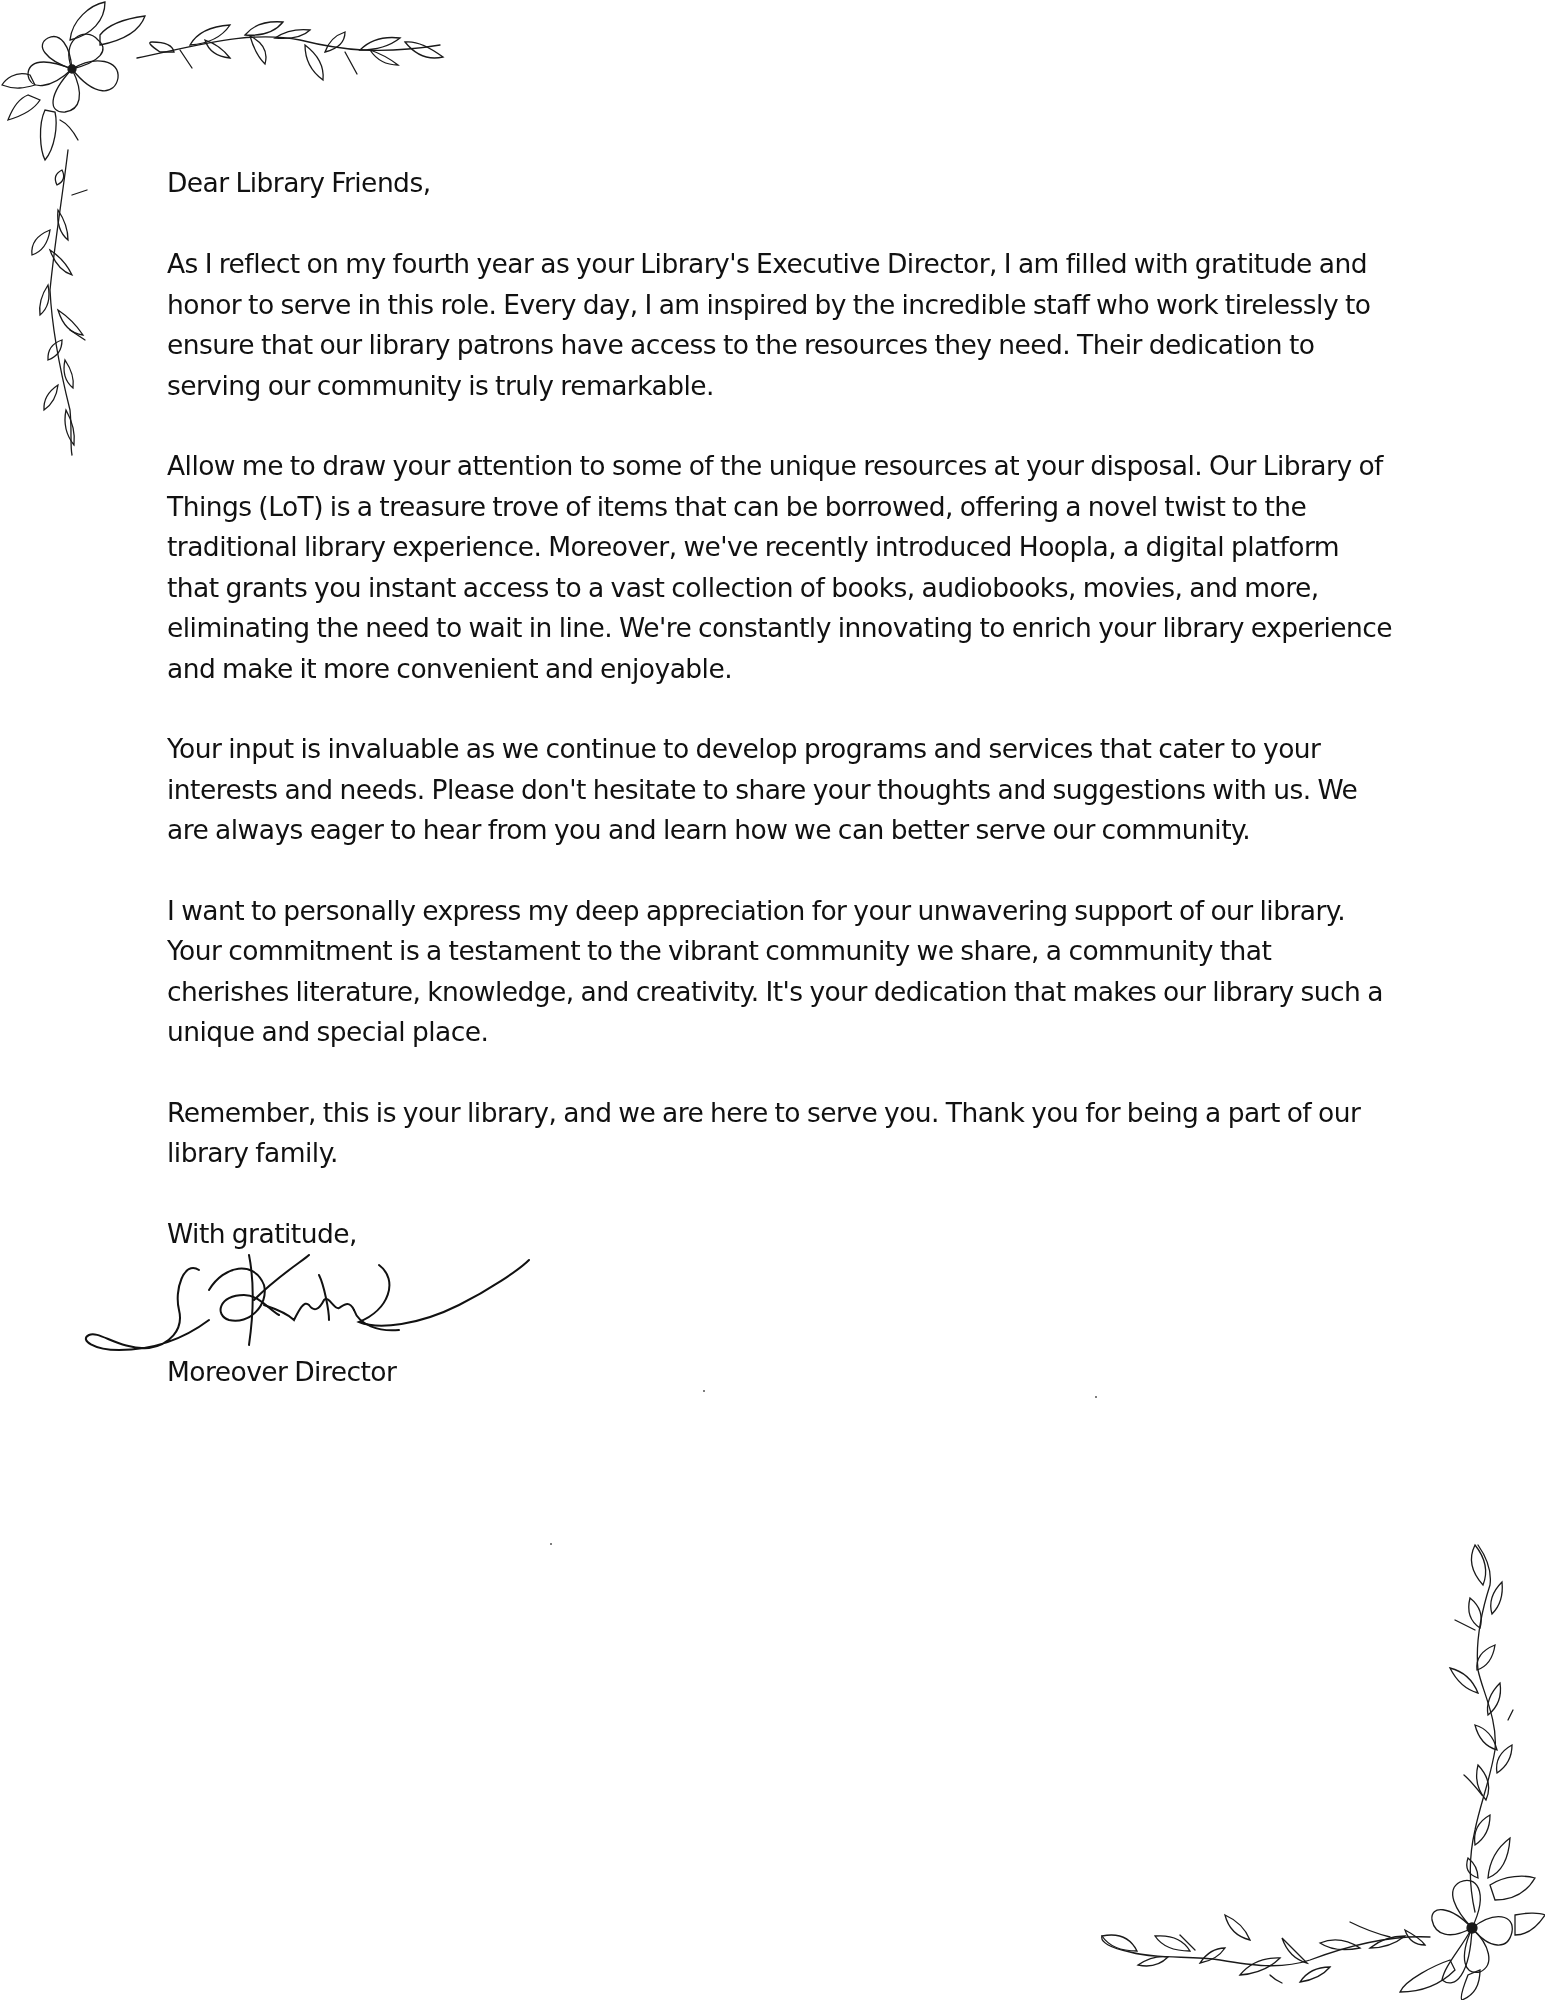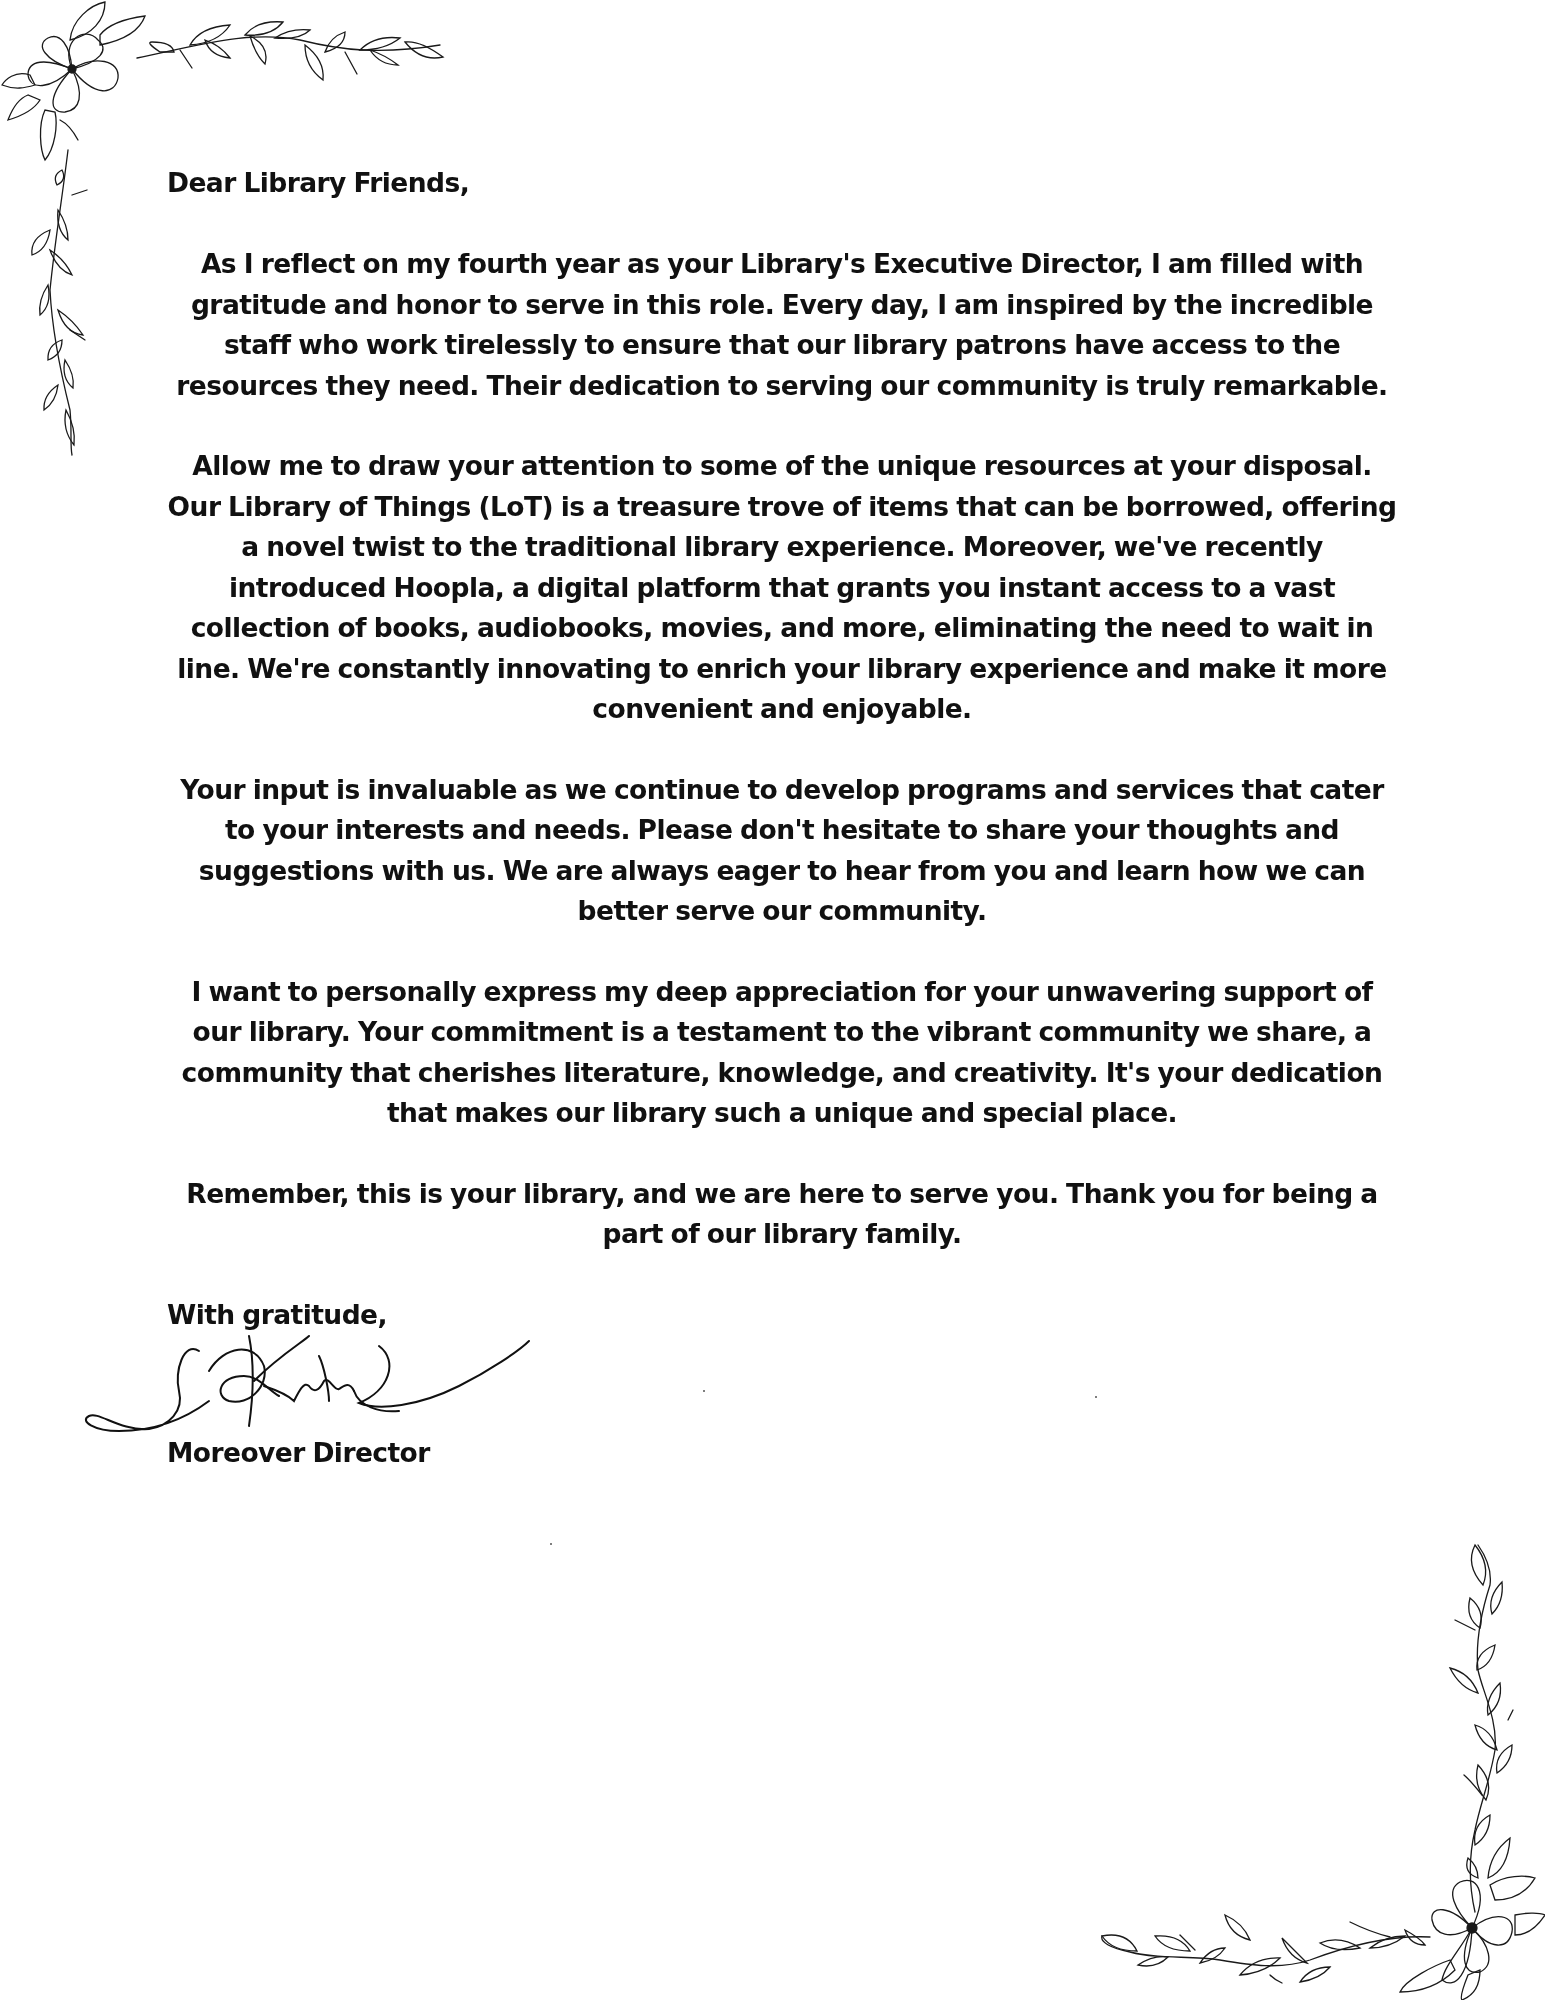"Dear Library Friends," .page { font-weight: bold -> none }
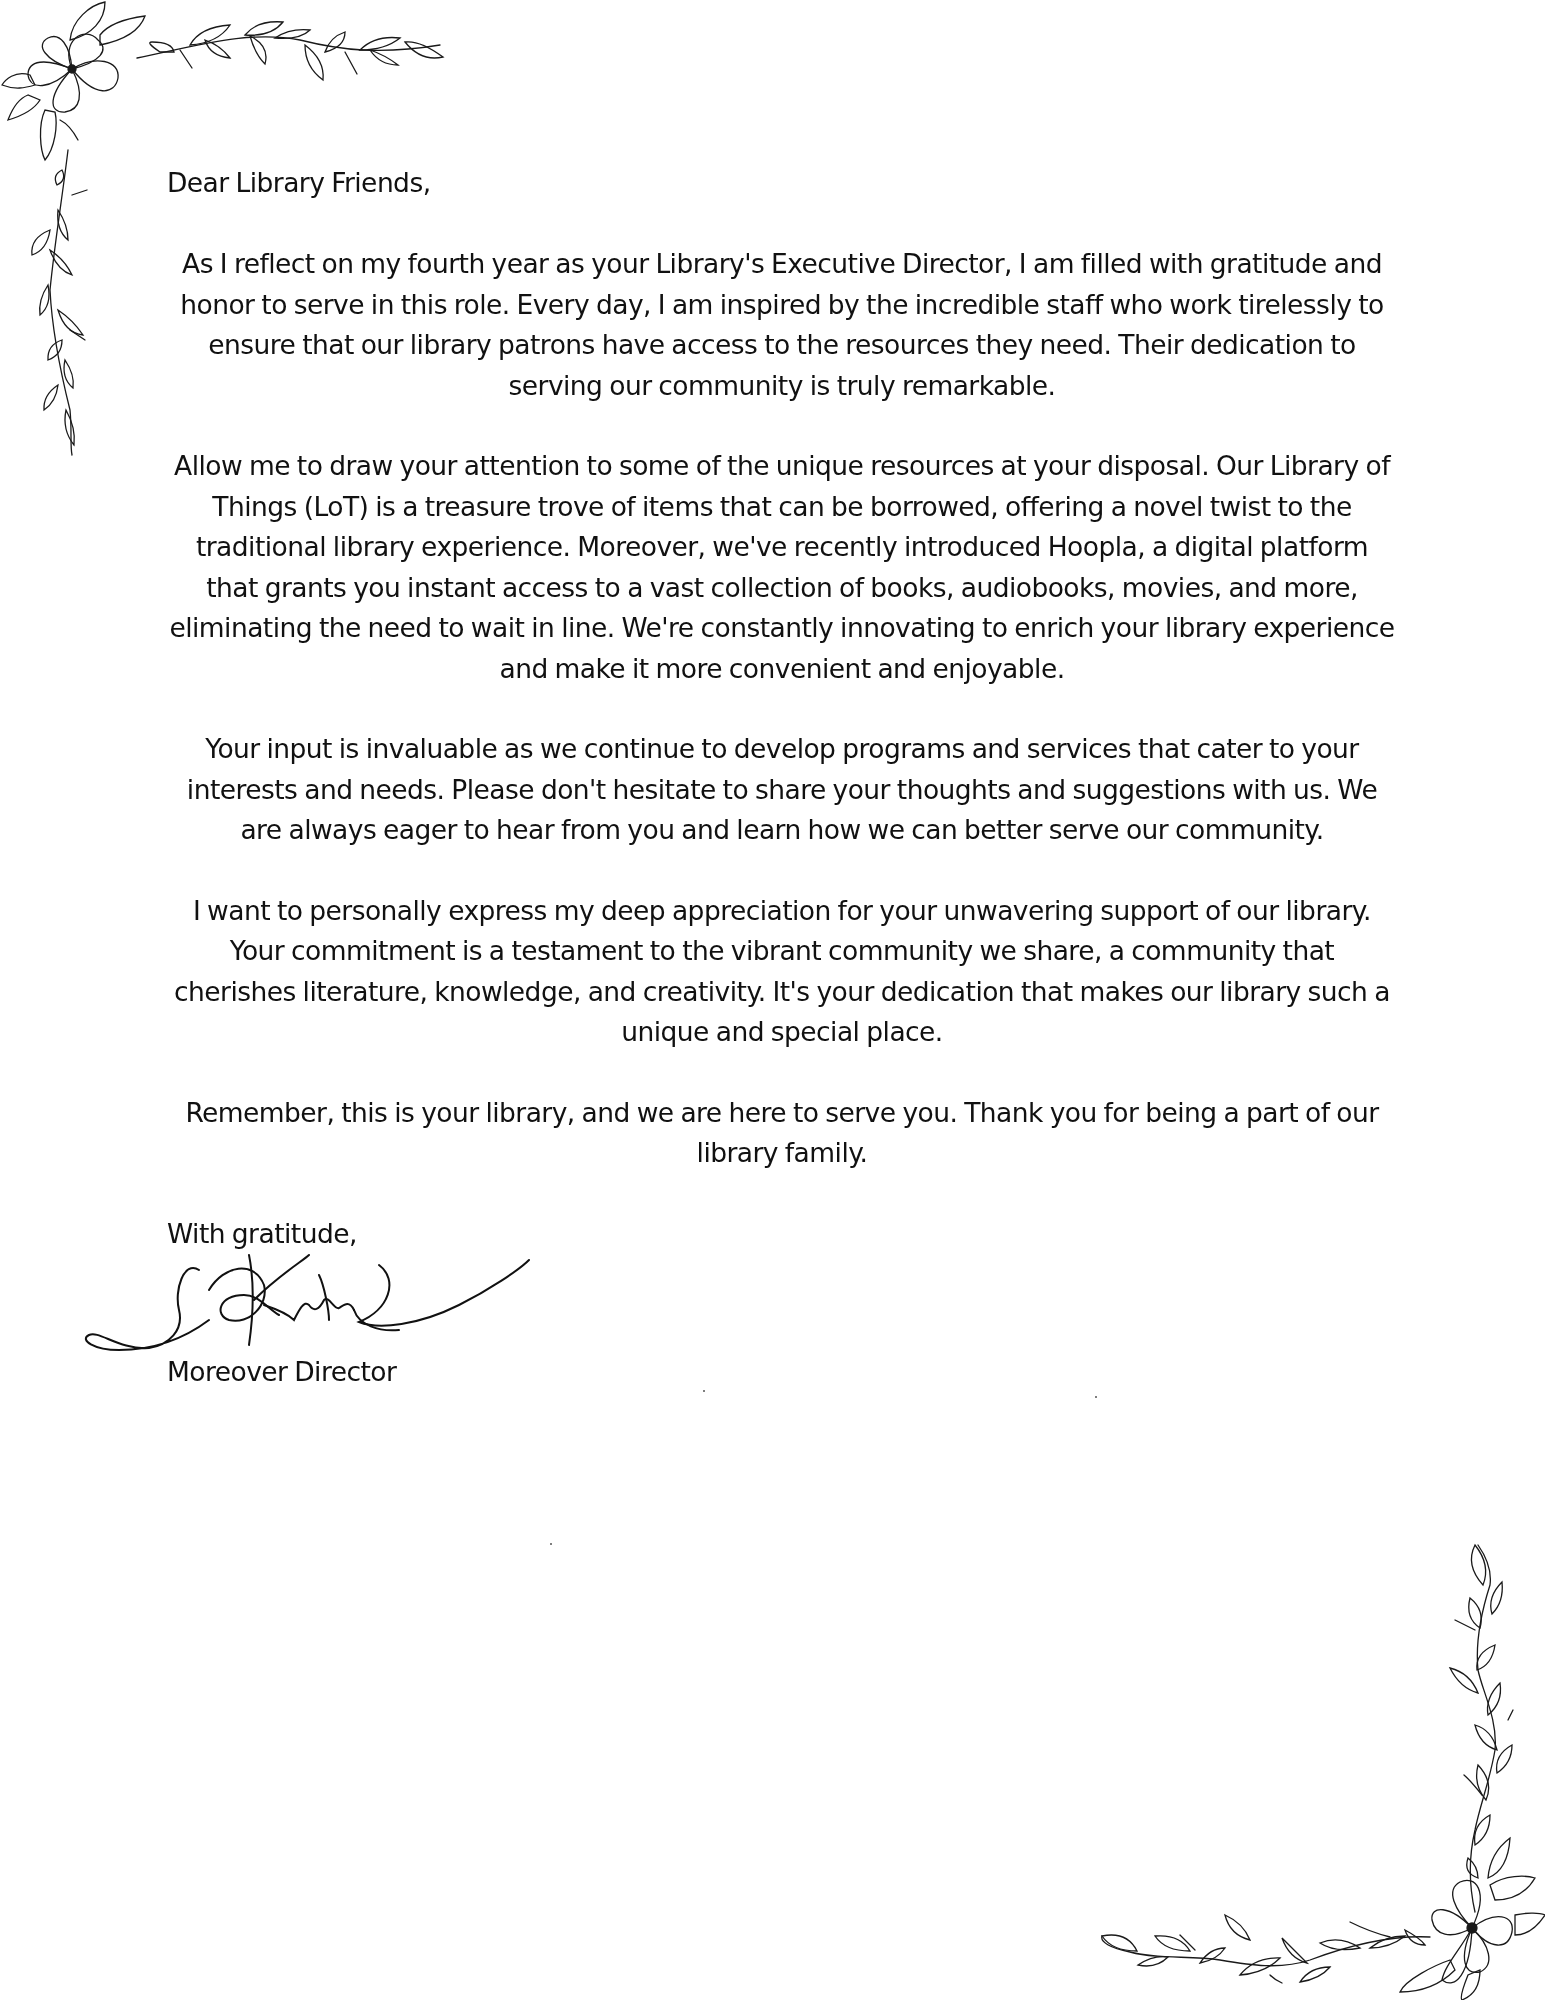"As I reflect on my" .para { text-align: center -> none }
